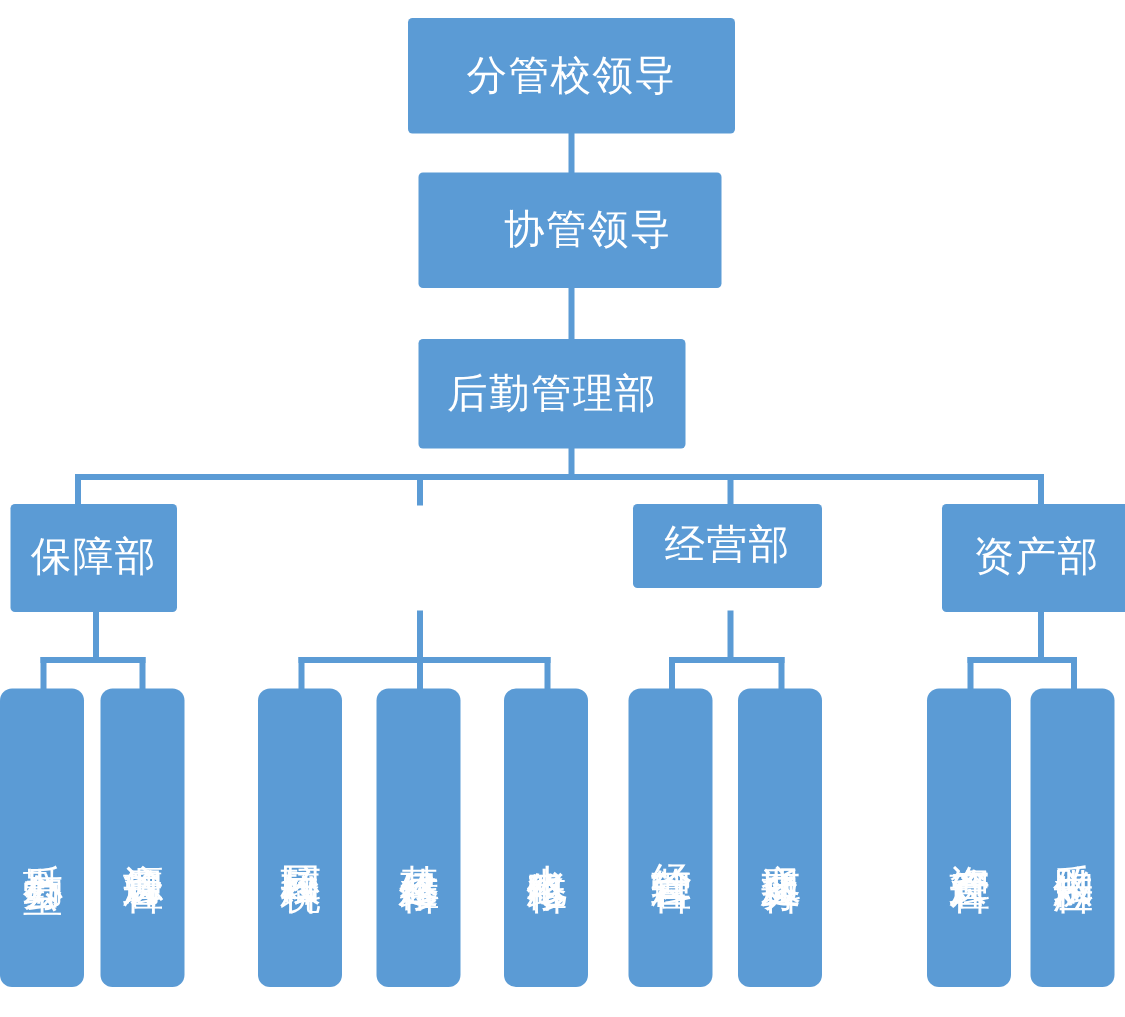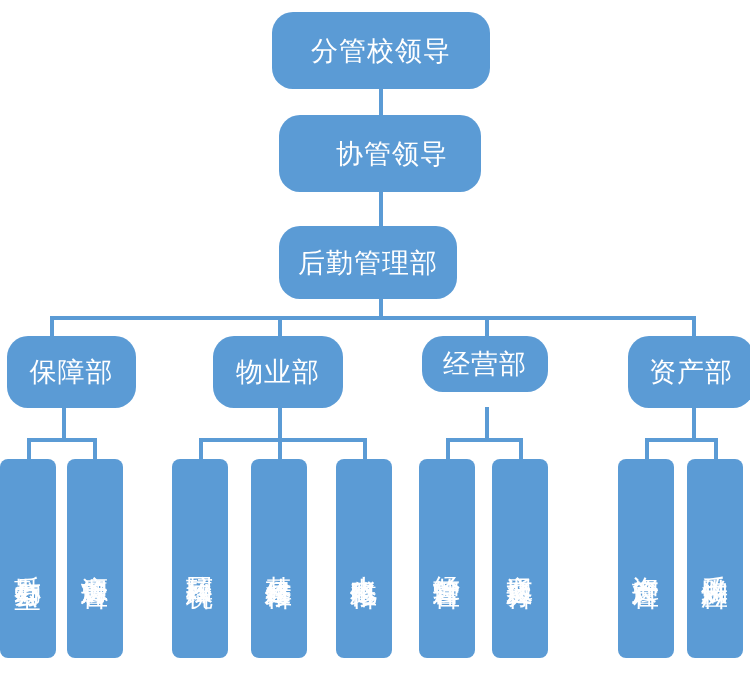"分管校领导" .node { border-radius: 21px -> 3px }
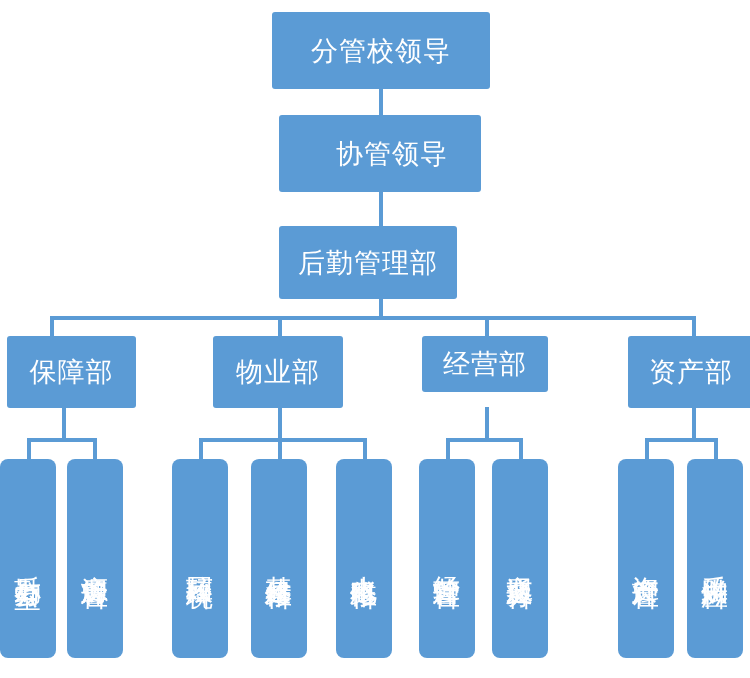"保障部" div.node { font-family: none -> Liberation Serif, serif; width: 129px -> 111px }
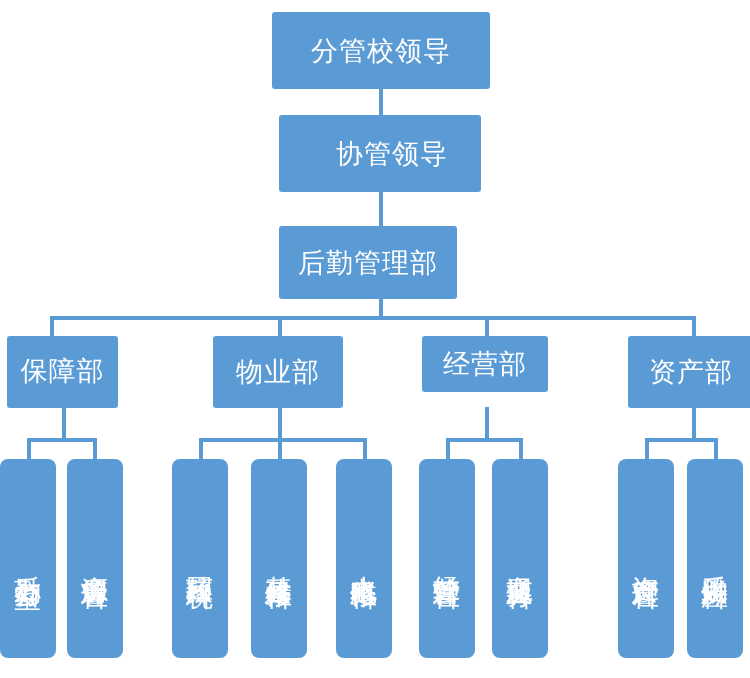"物业部" div.node { html: <div>物业部</div> -> none }
